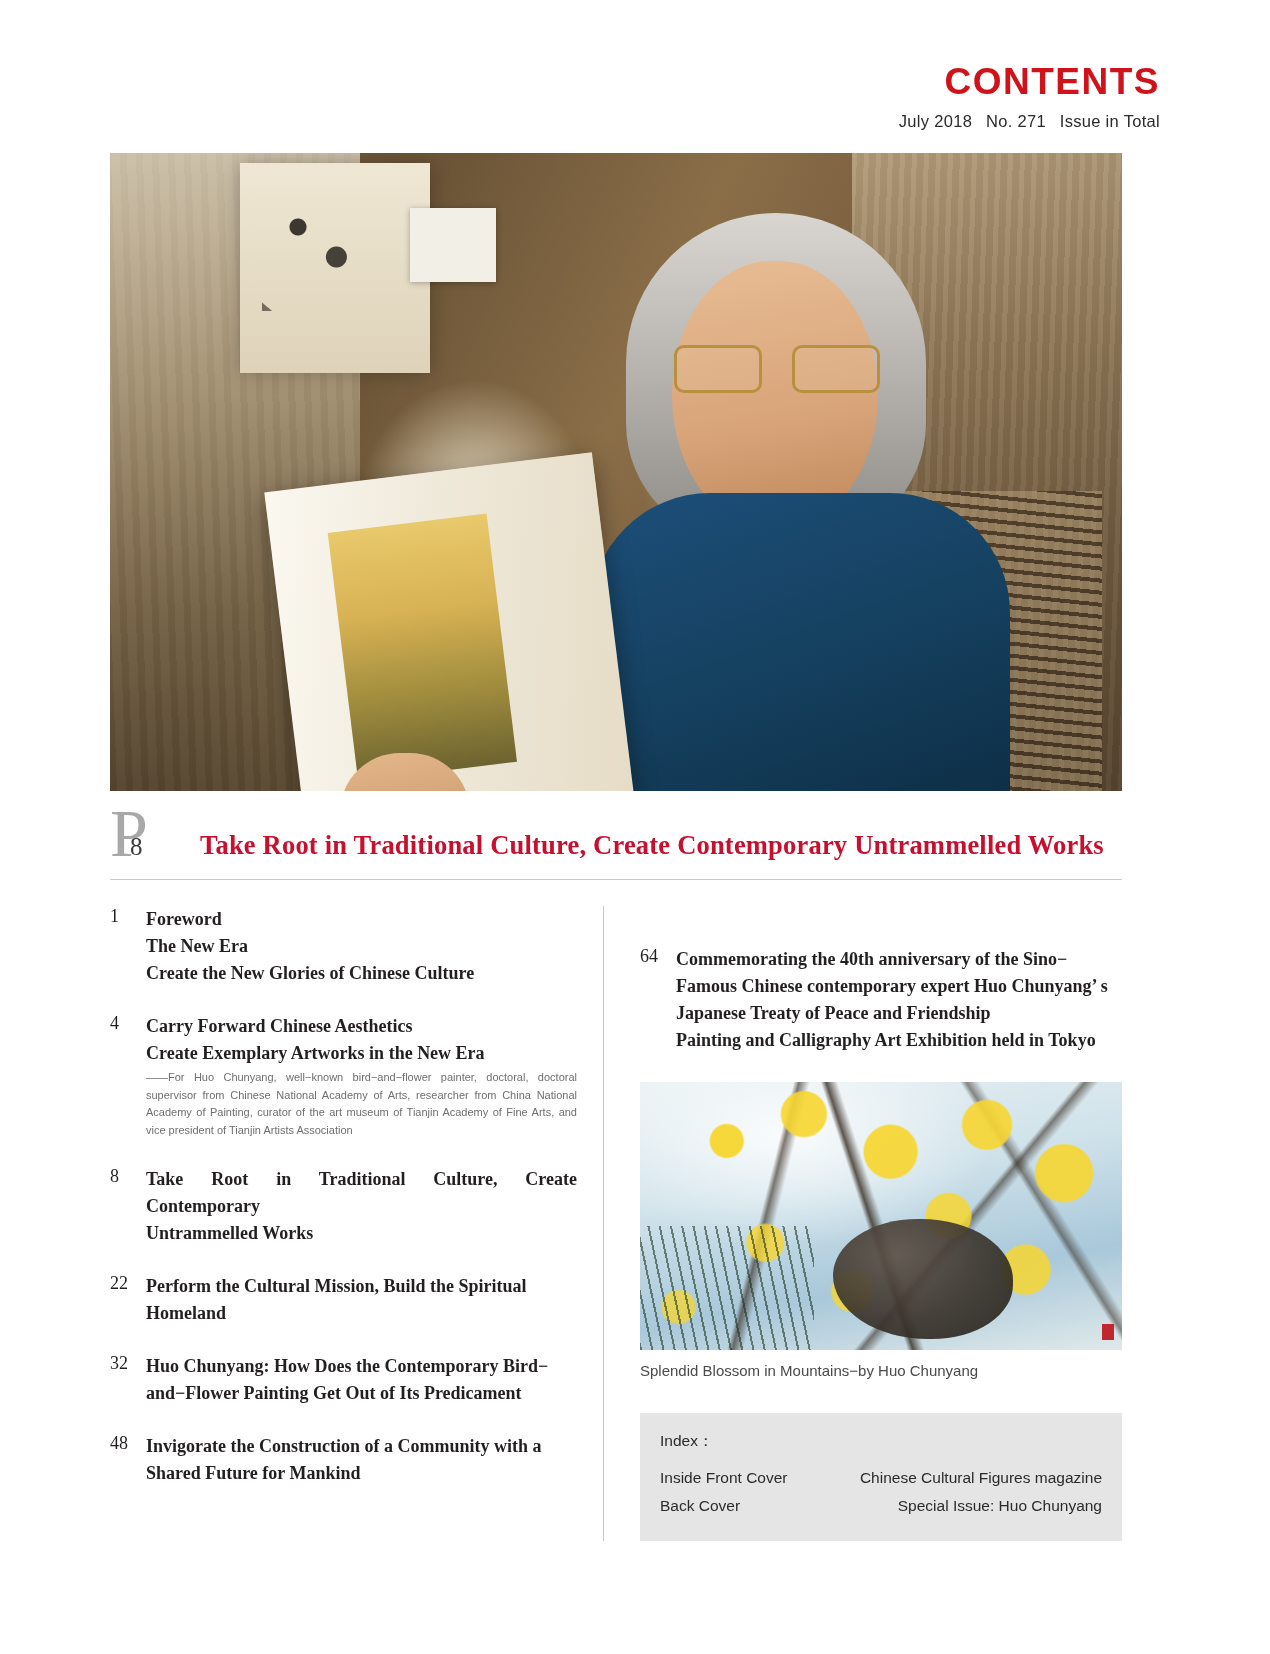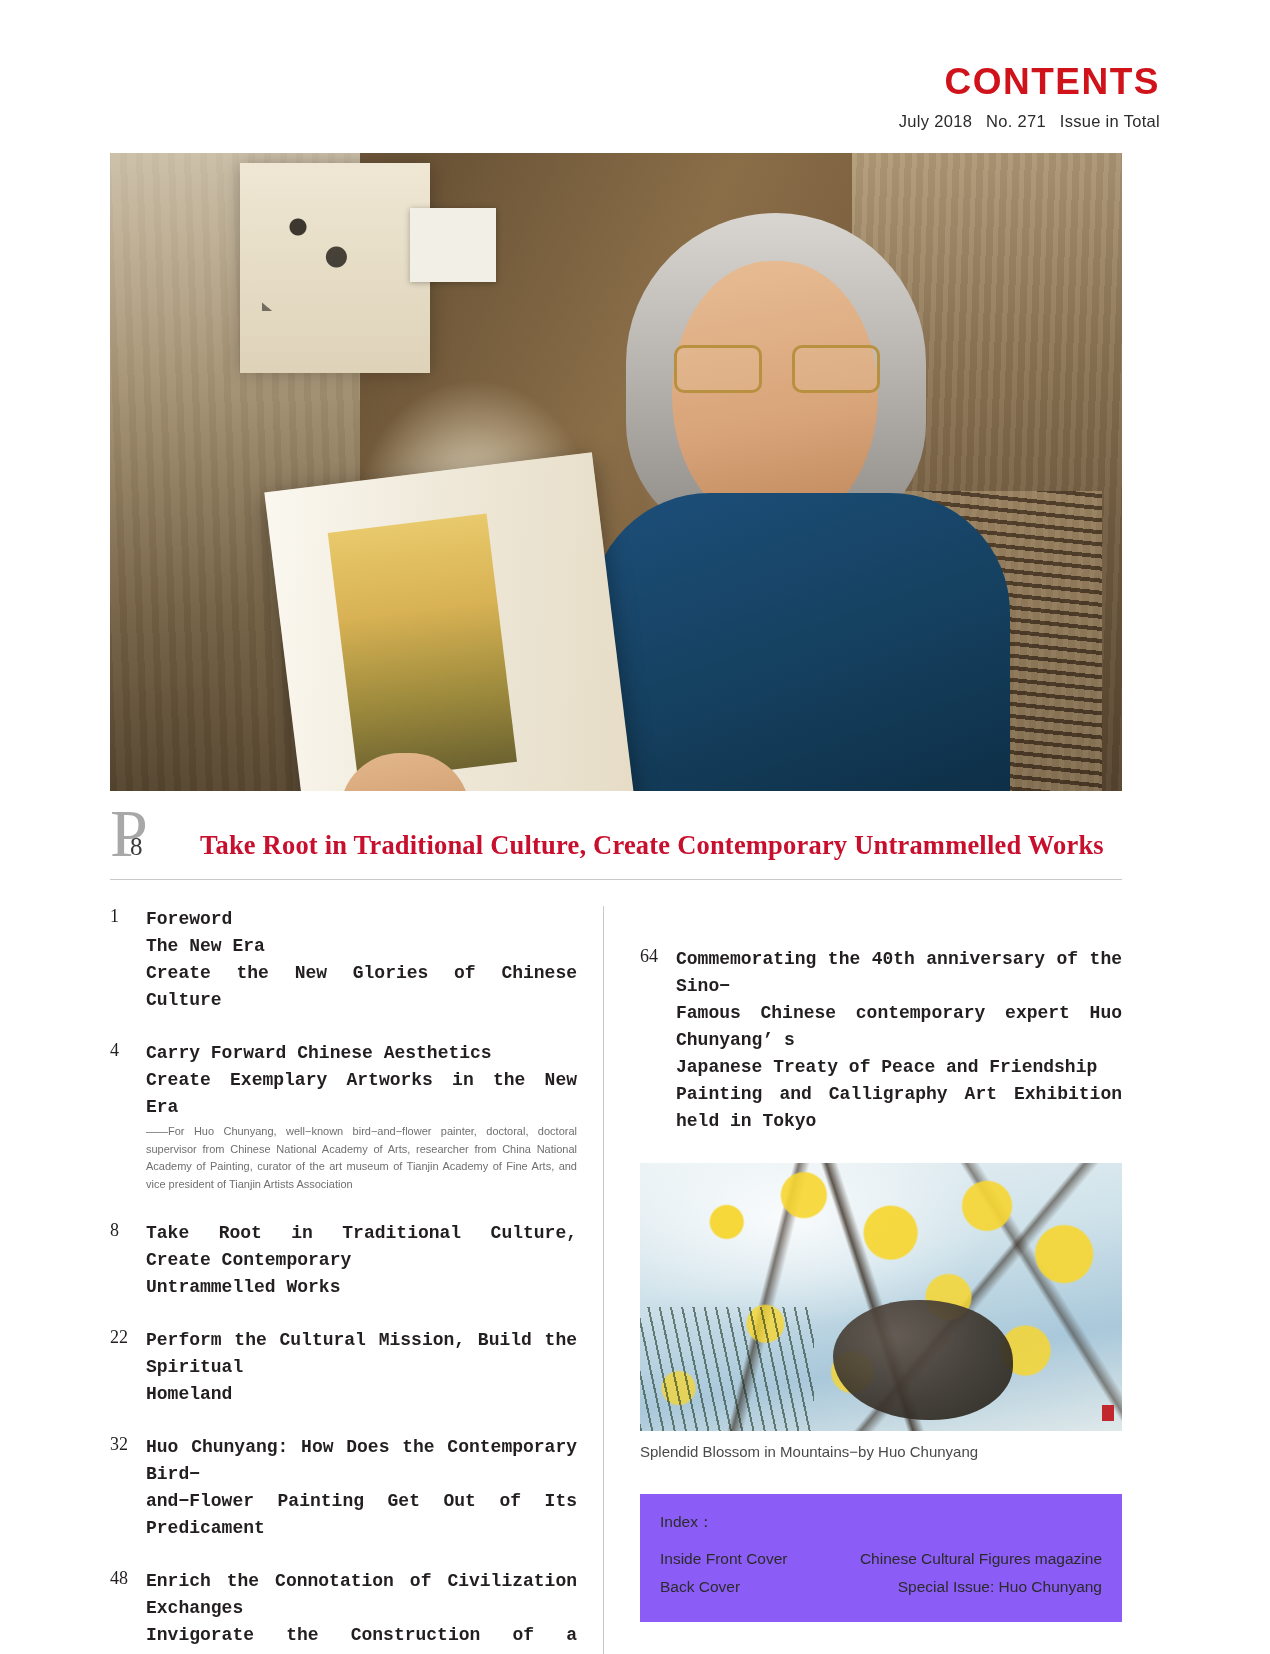"Foreword" .entry-line { font-family: Liberation Mono, monospace -> Liberation Serif, serif }
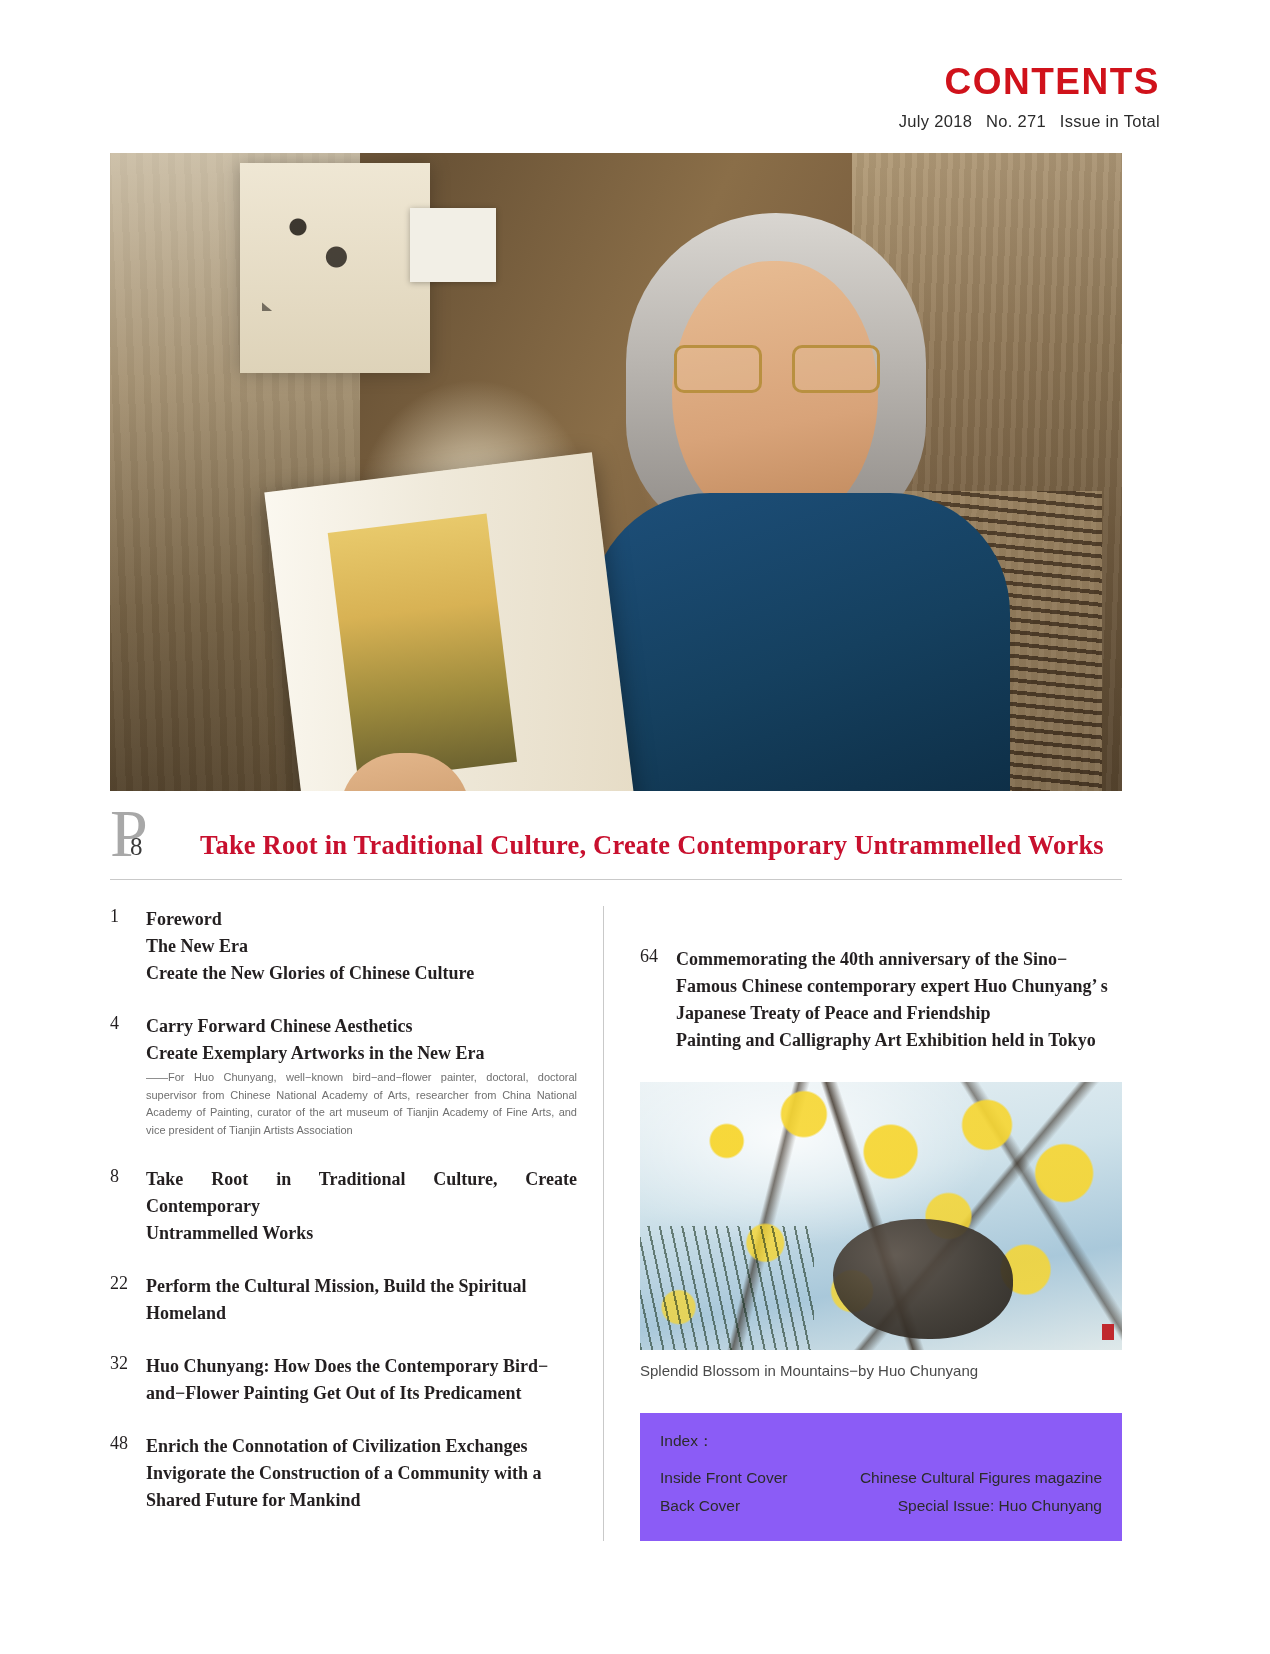"Enrich the Connotation of Civilization" div.entry-line { html: <div>Enrich the Connotation of Civilization Exchanges</div> -> none }
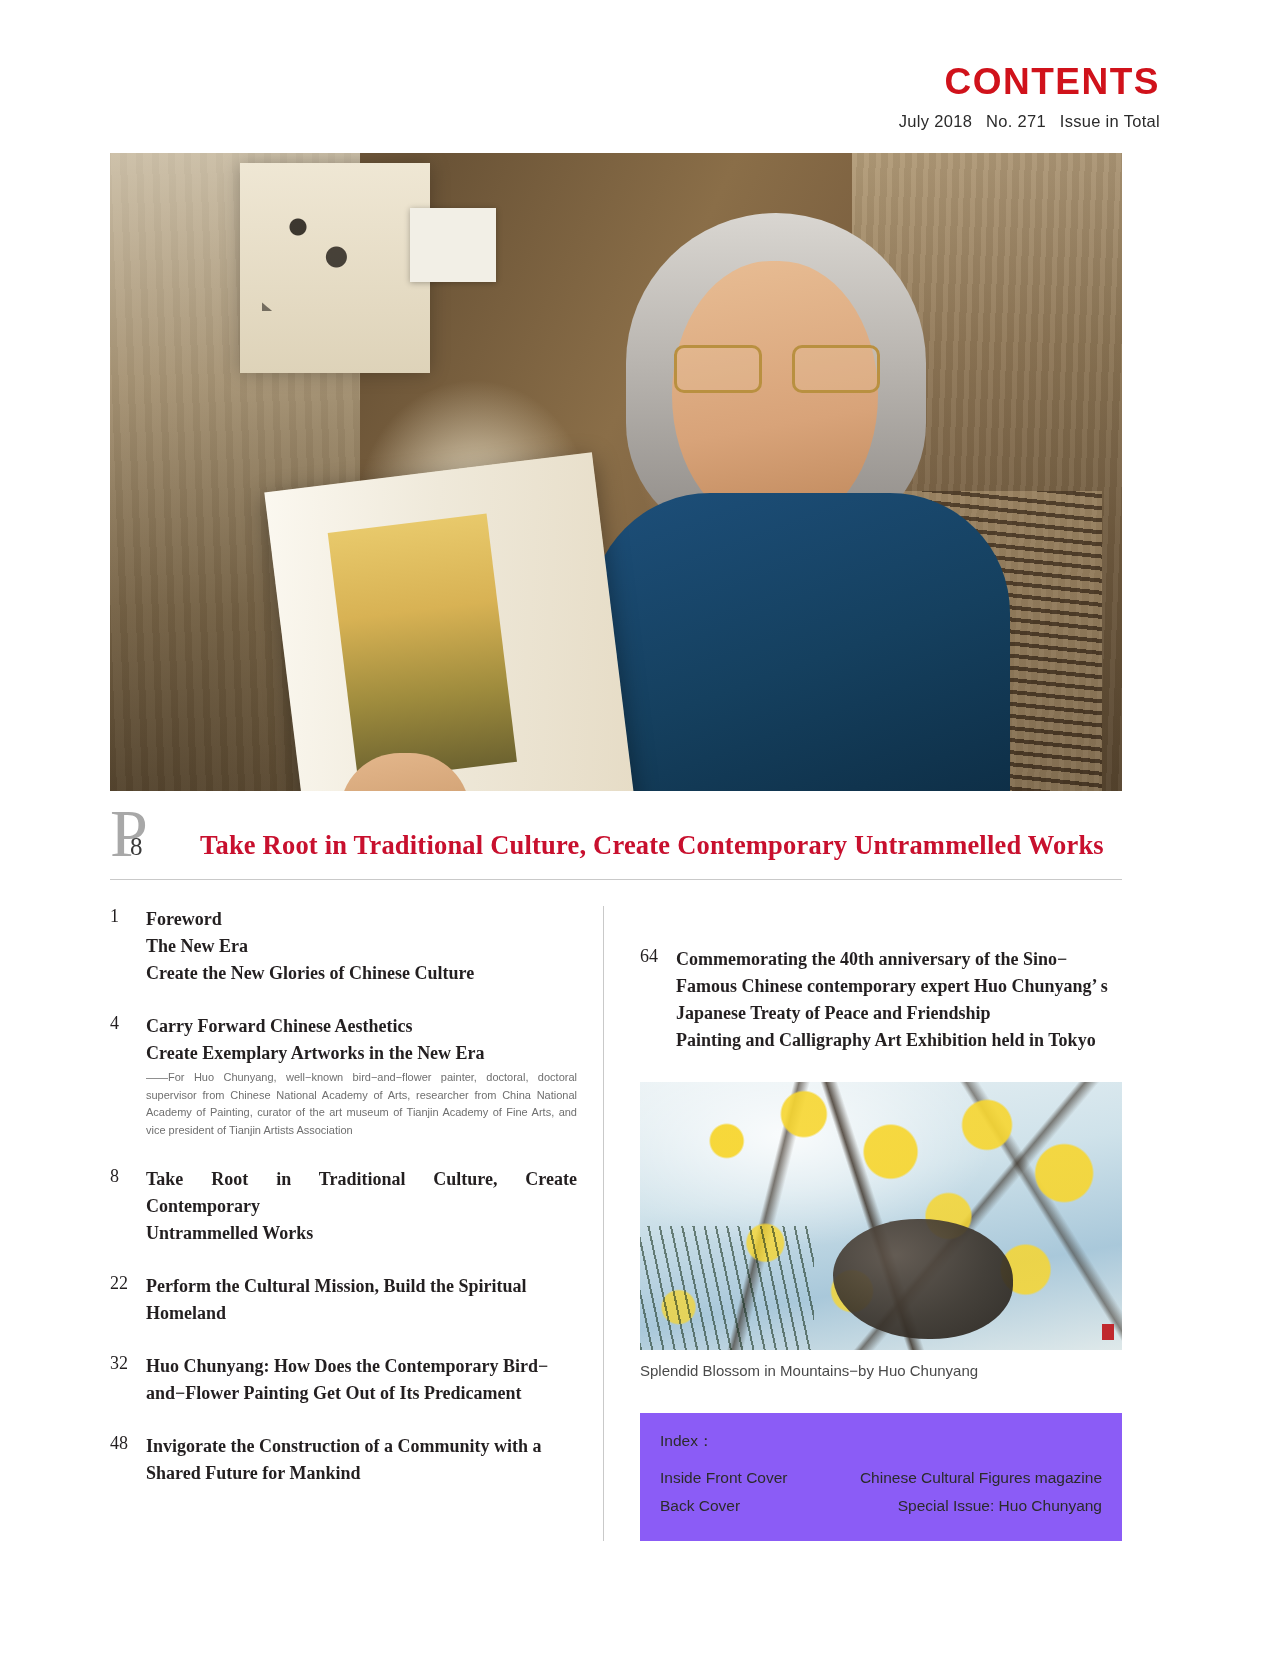"Index：" .index-box { background: #8b5cf6 -> #e5e5e5 }
